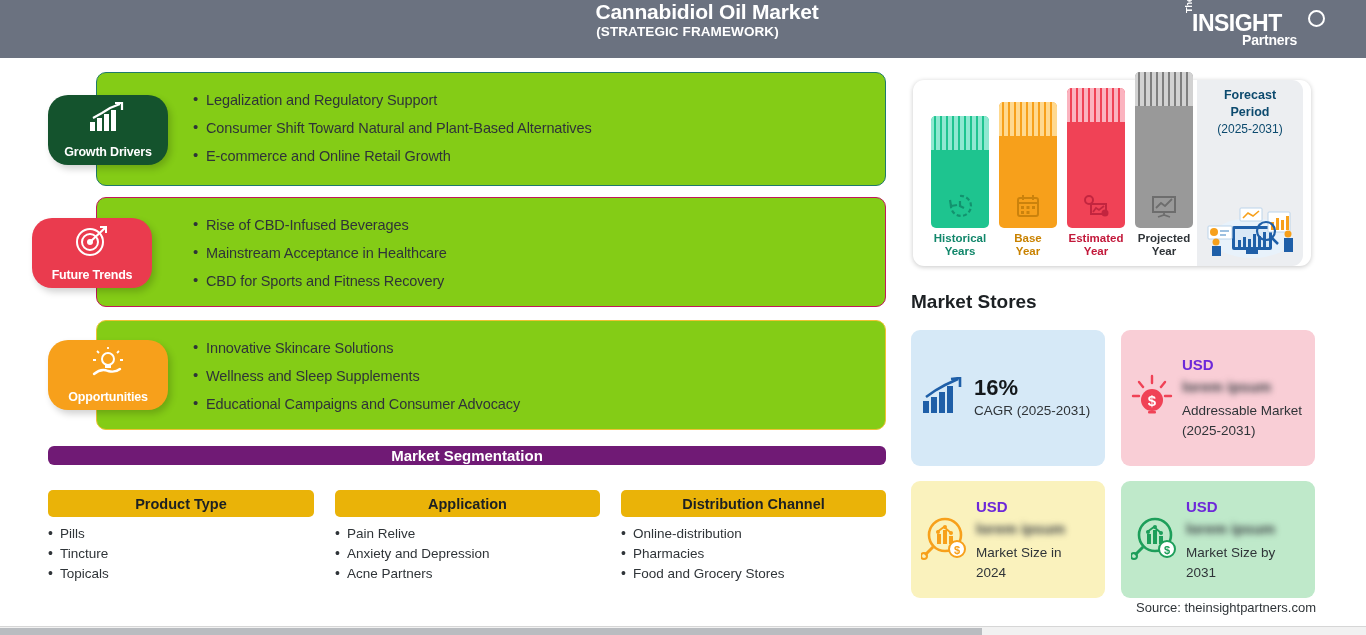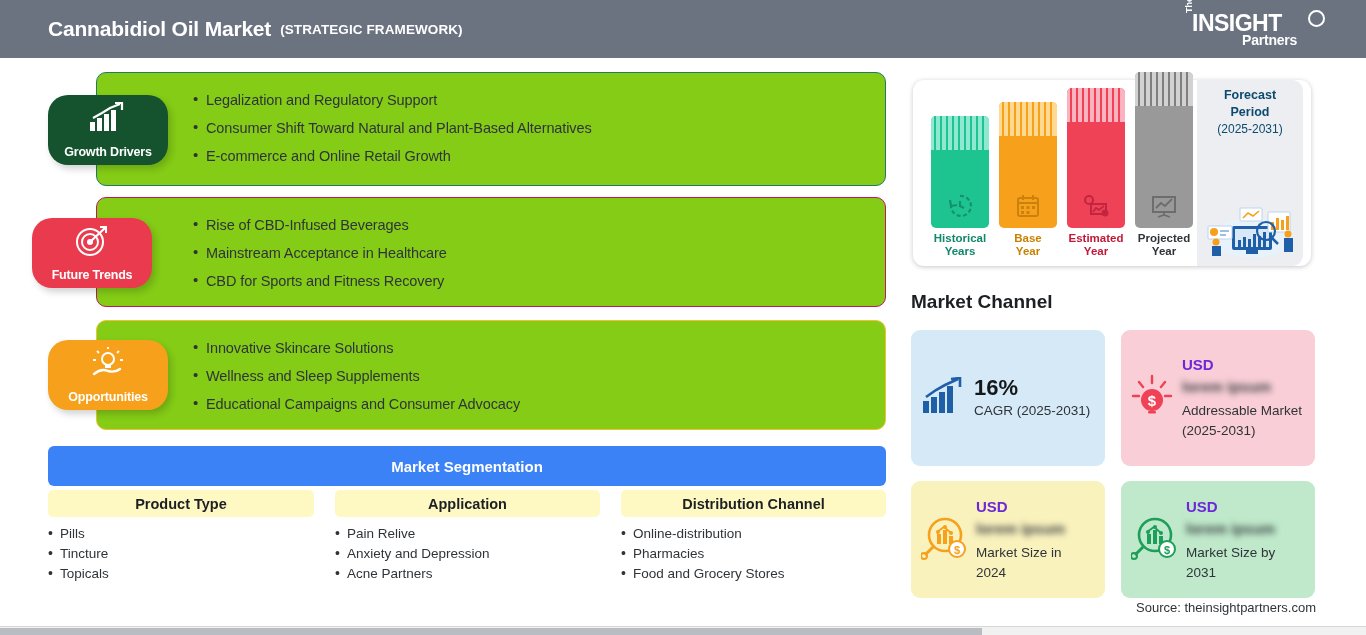"Cannabidiol Oil Market" .header { flex-direction: none -> column }
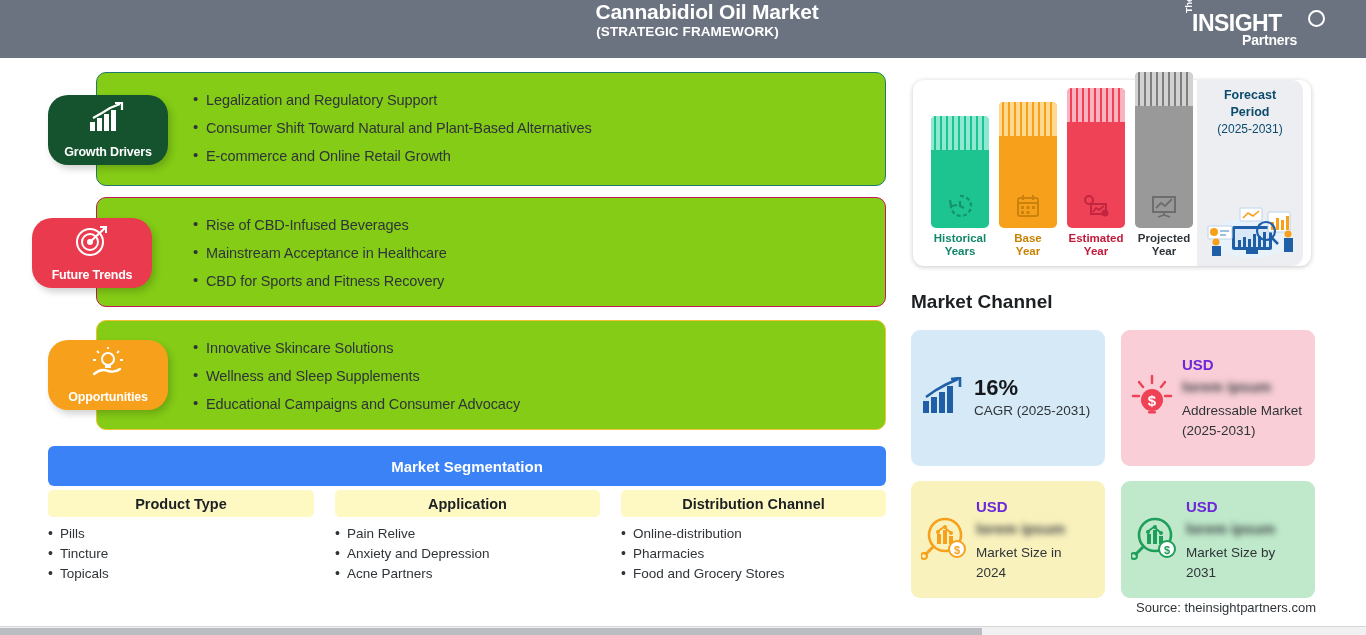"Market Channel" div.outlook-title { text: Channel -> Stores }
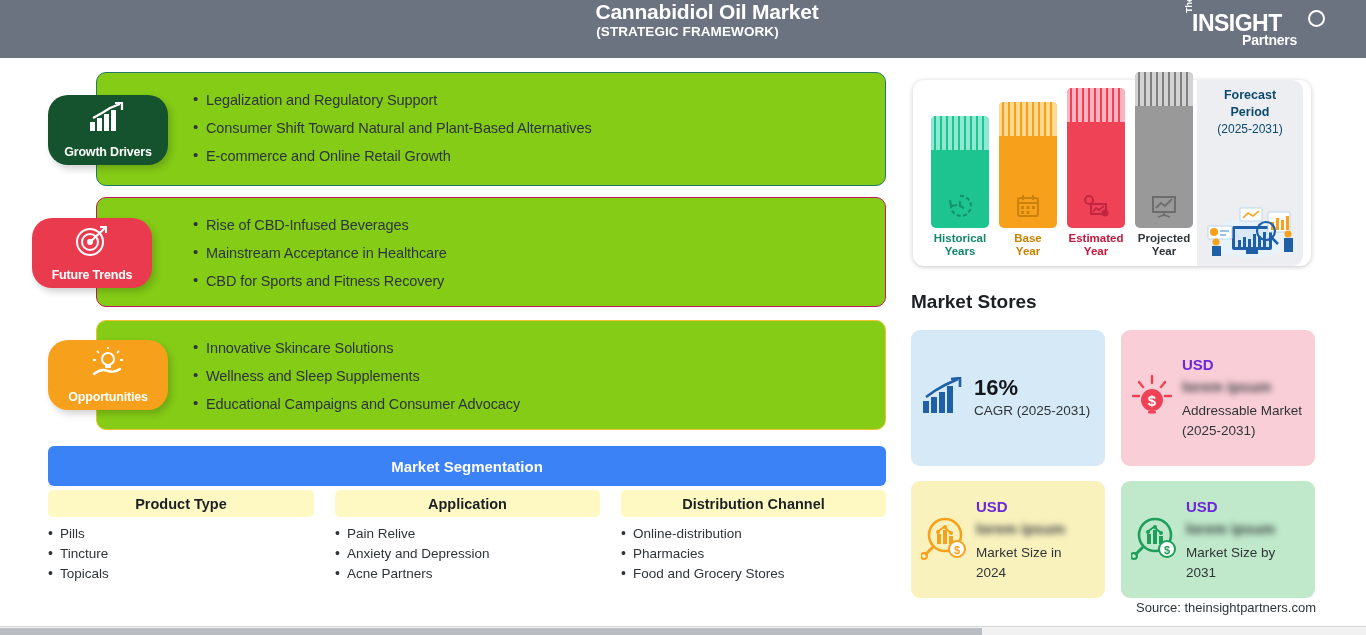"Market Segmentation" .seg-header { background: #3b82f6 -> #701a75; height: 40px -> 19px }
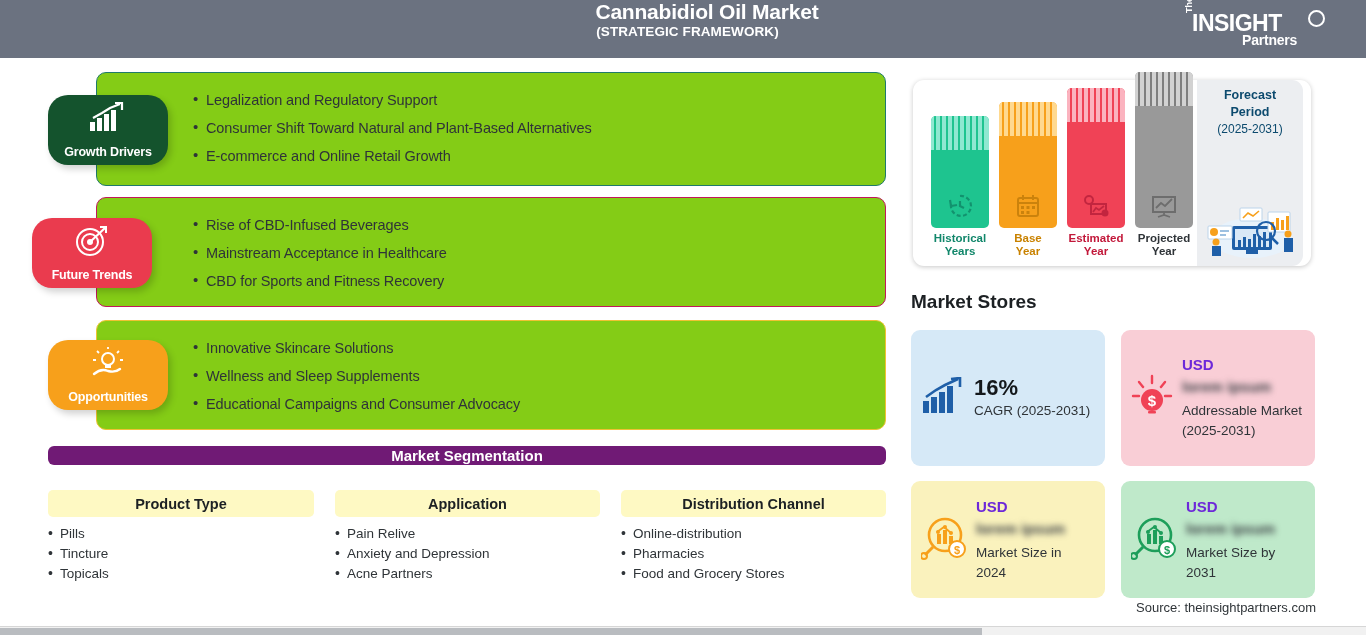"Product Type" .seg-title { background: #fef9c3 -> #eab308 }
